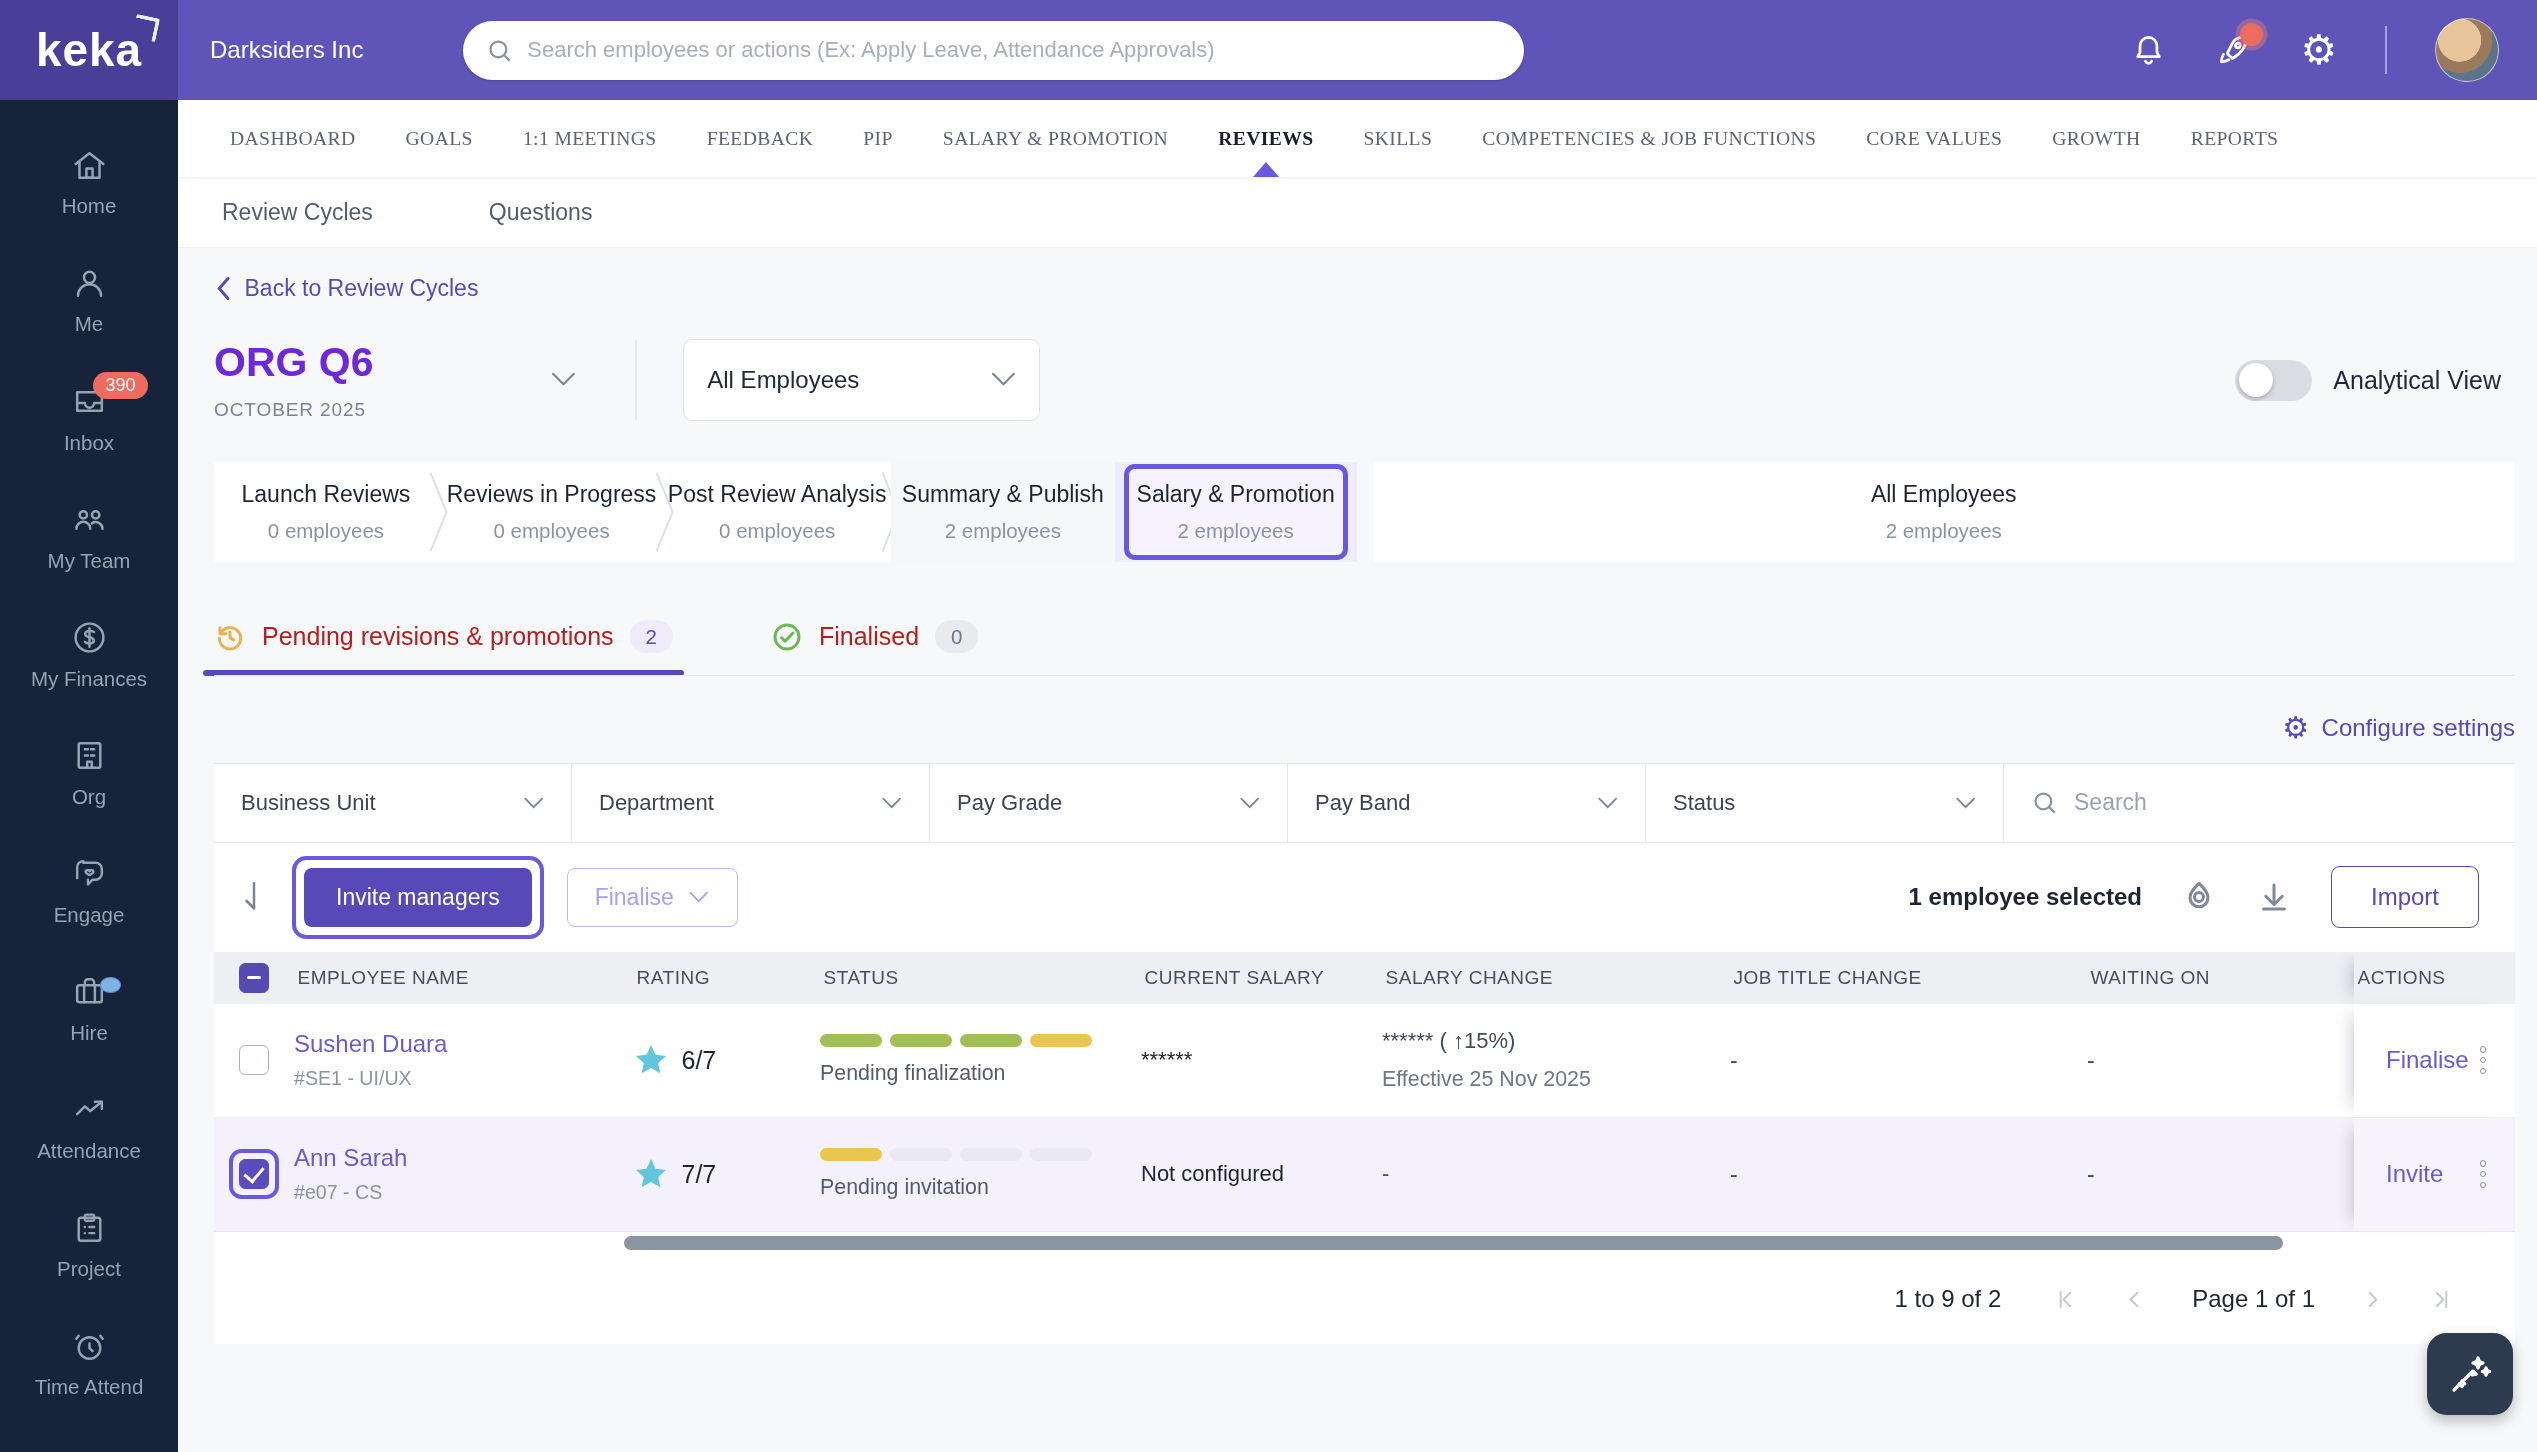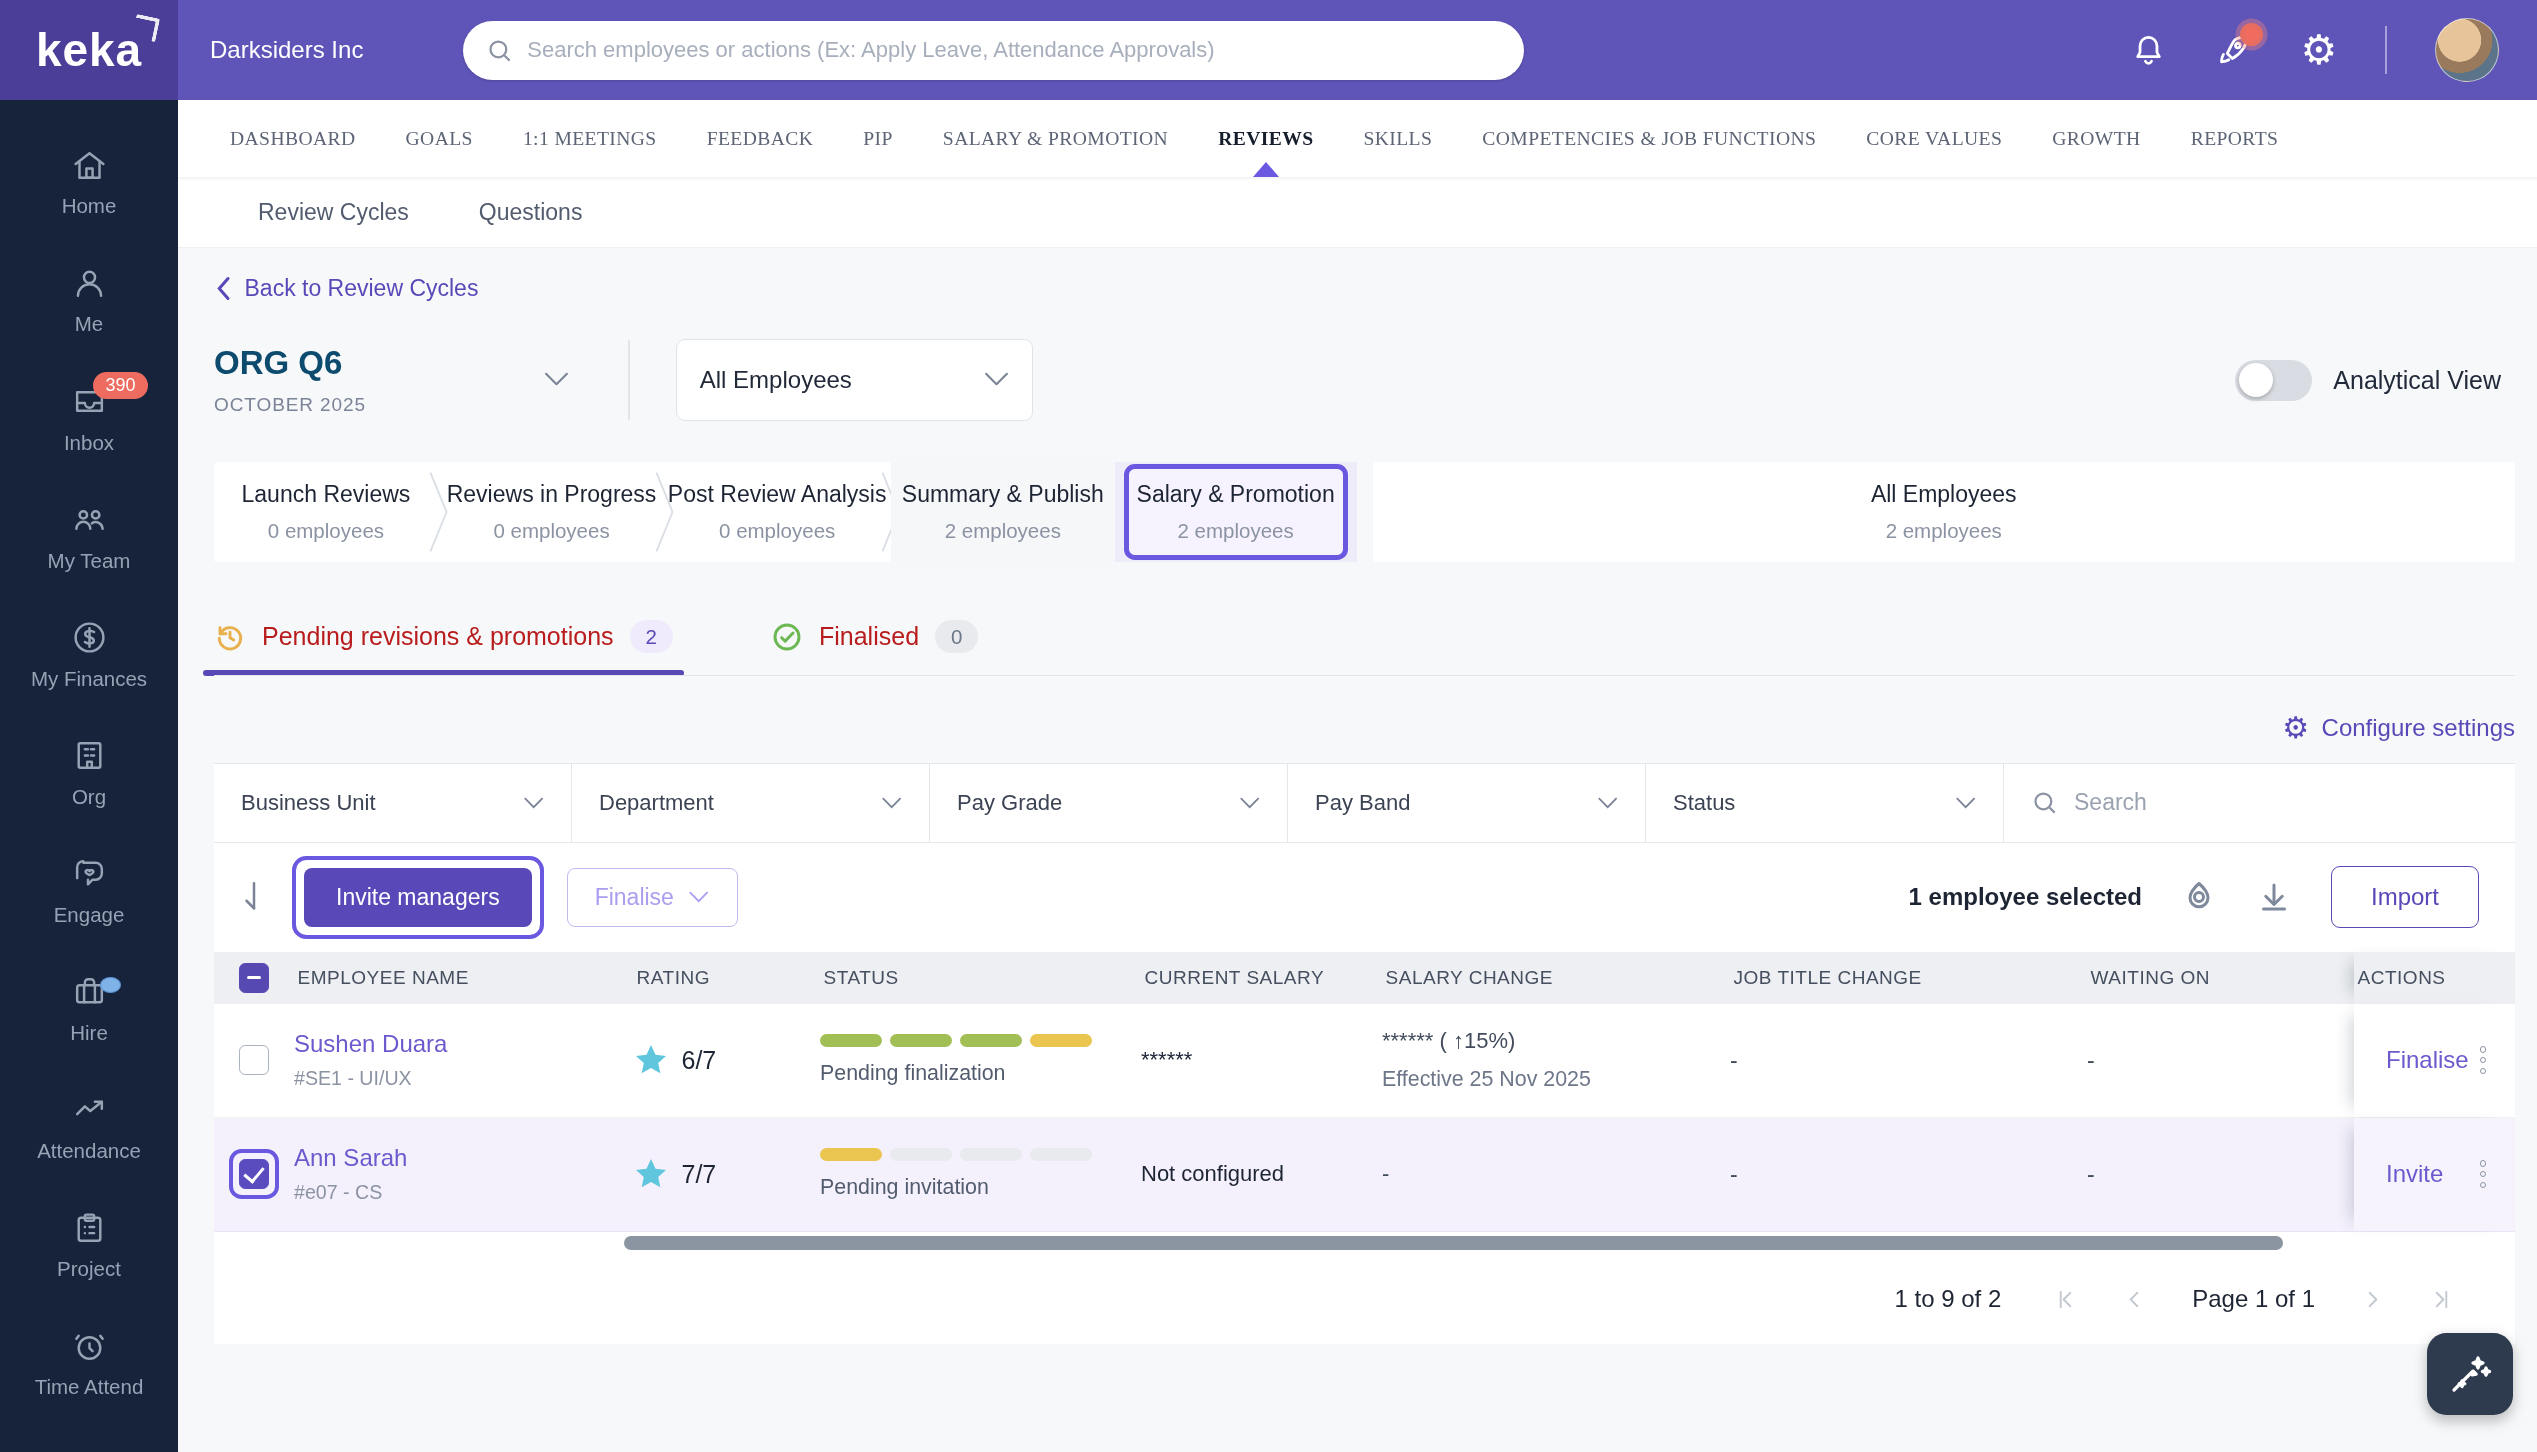"Review Cycles" .subnav { gap: 70px -> 116px; padding-left: 80px -> 44px }
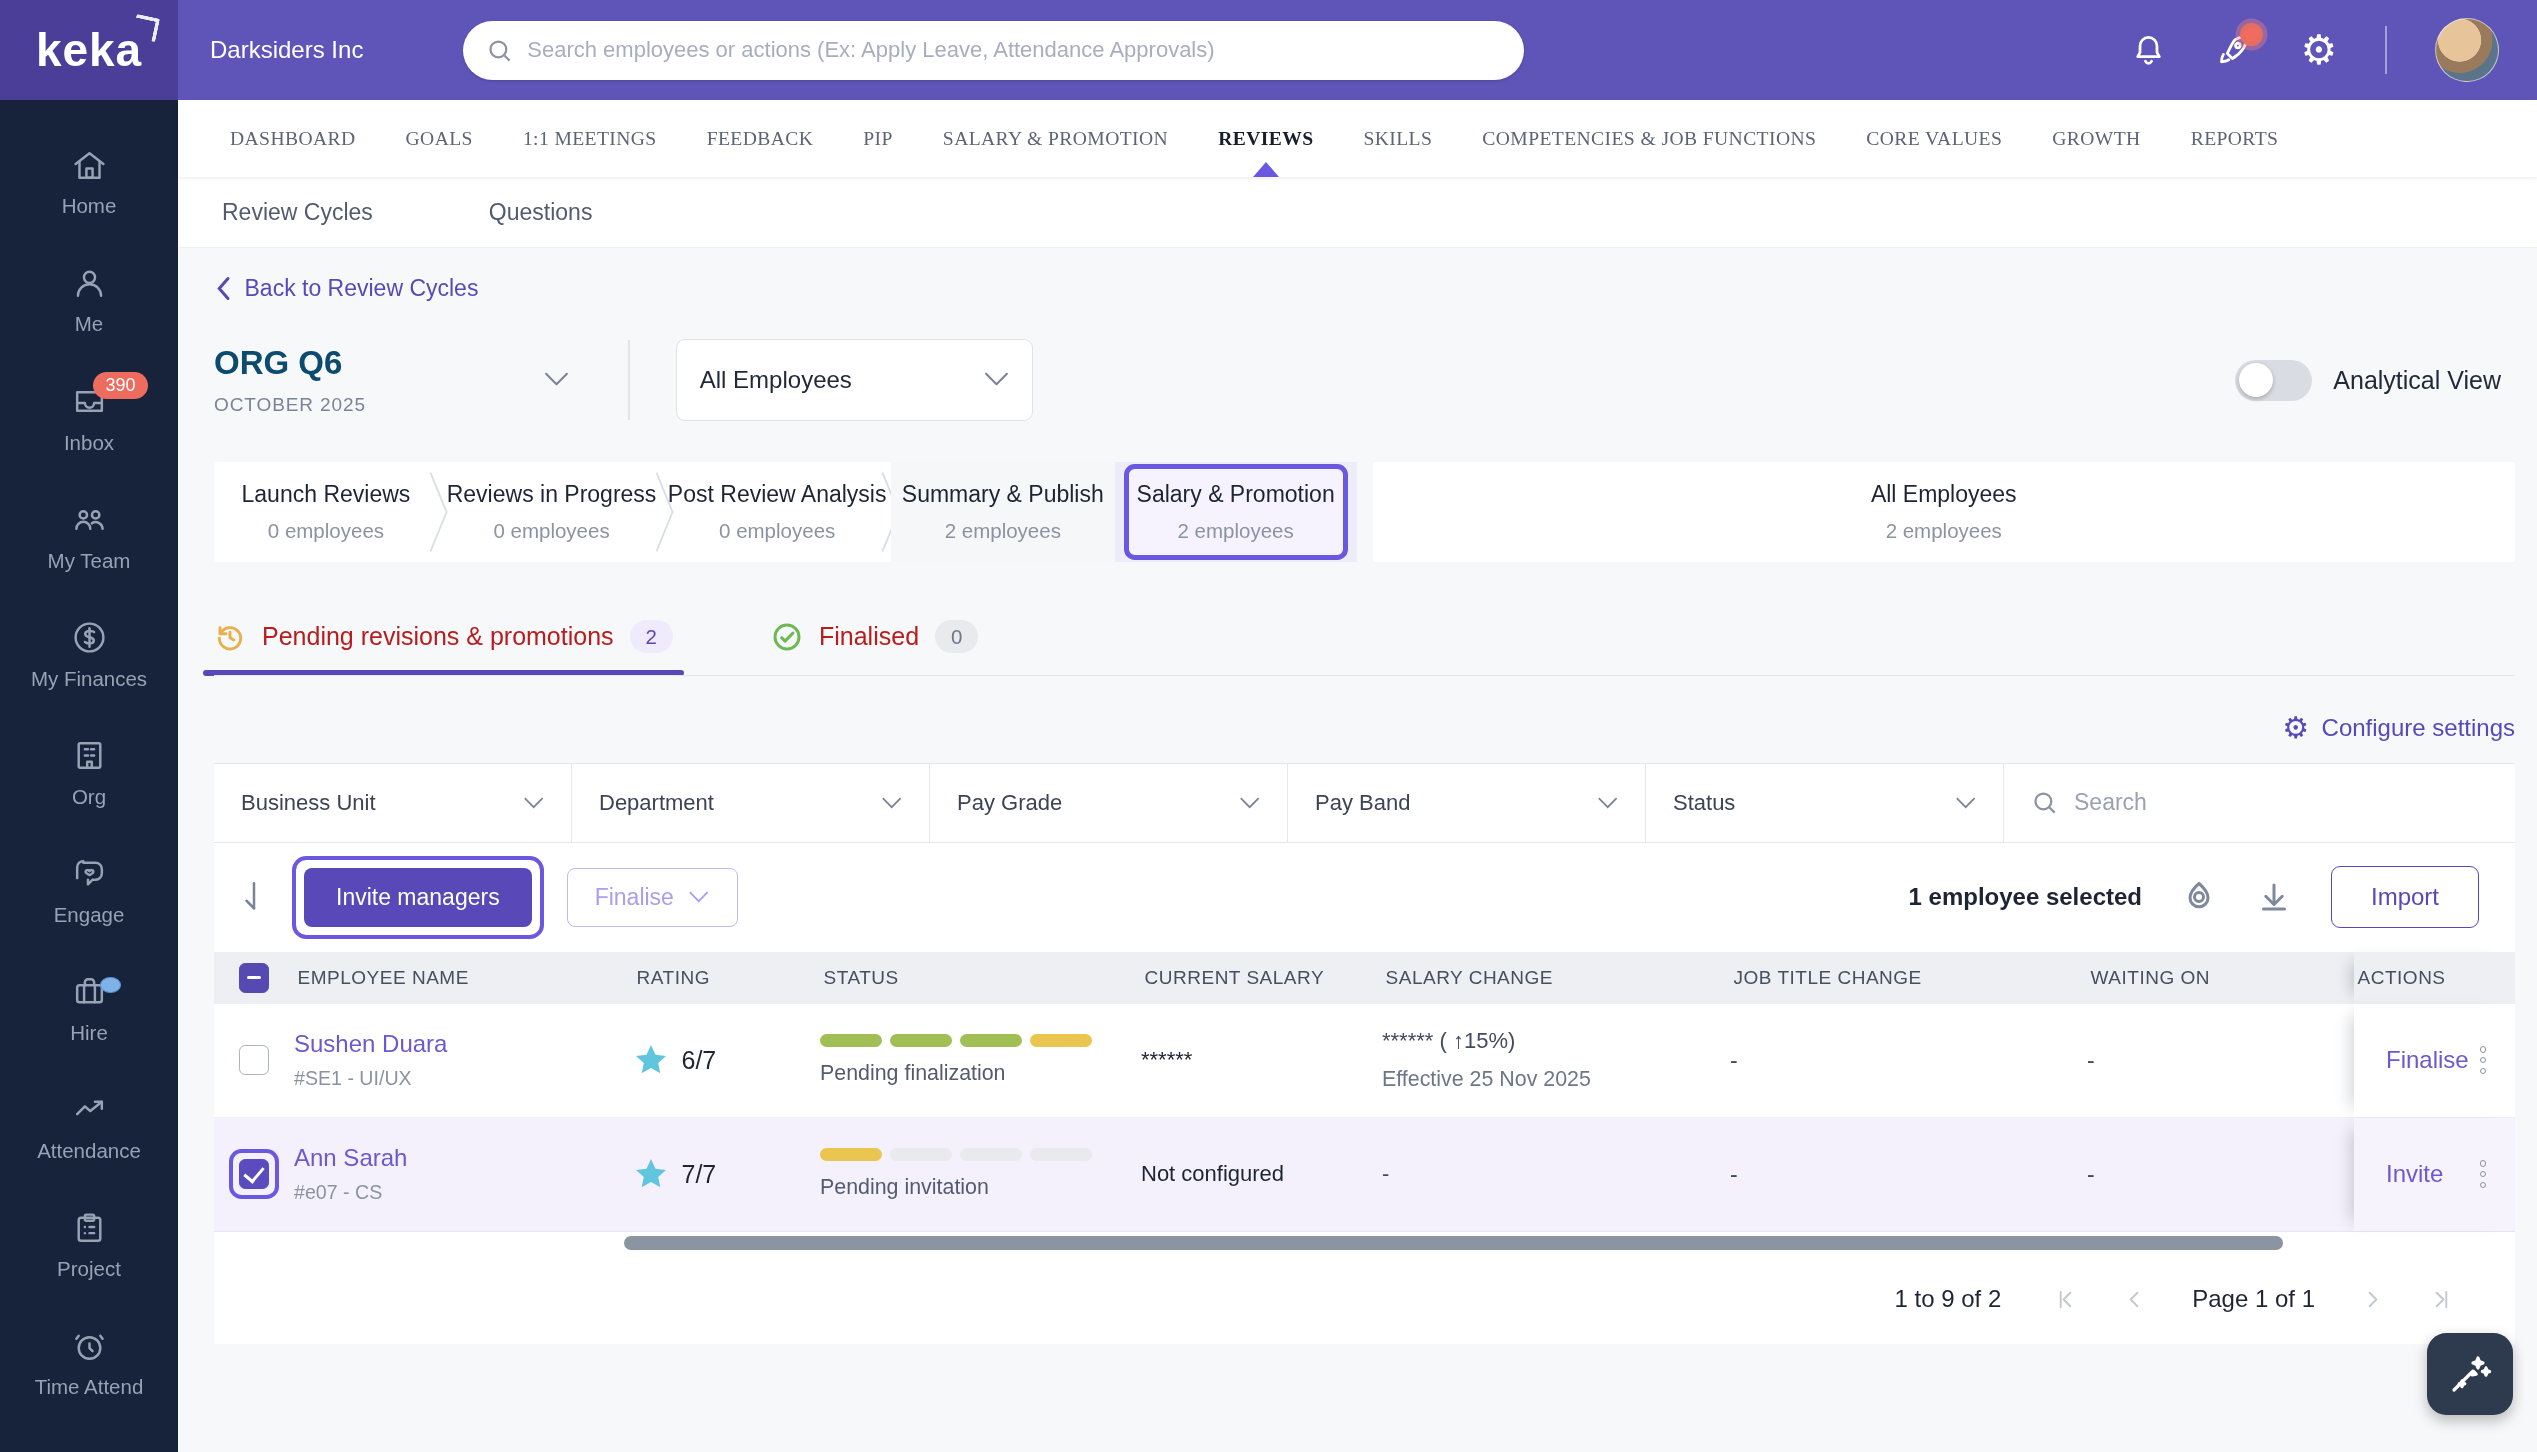"ORG Q6" .cycle-name { color: #0c4a6e -> #6d28d9; font-size: 33px -> 41px }
